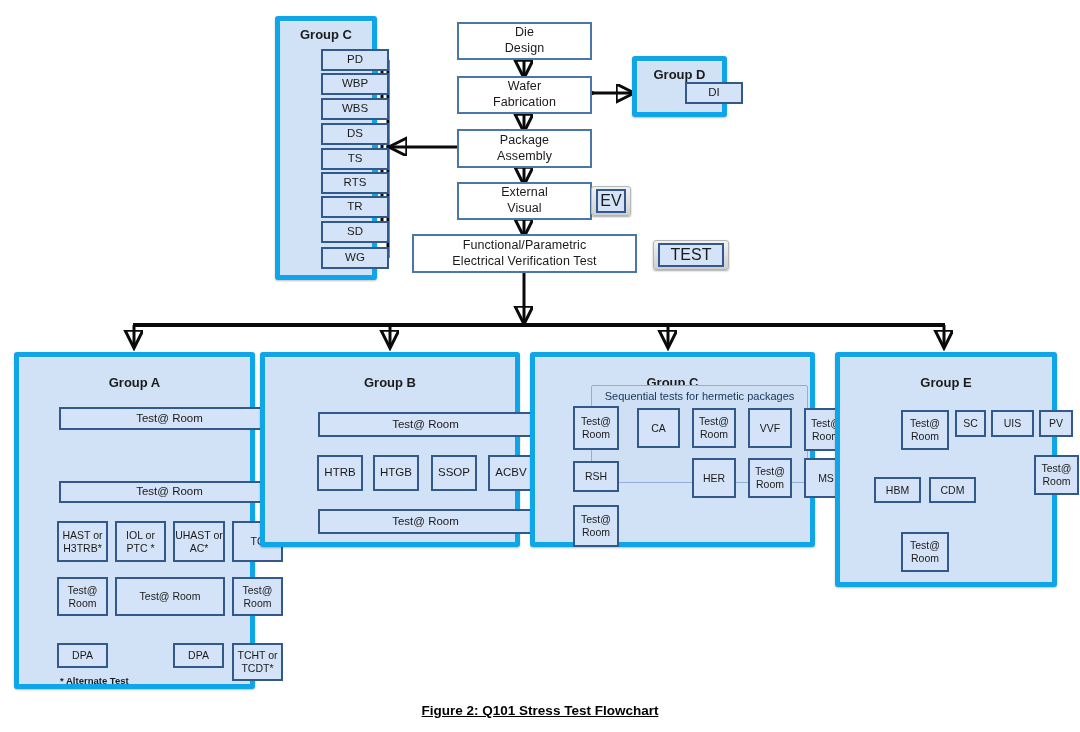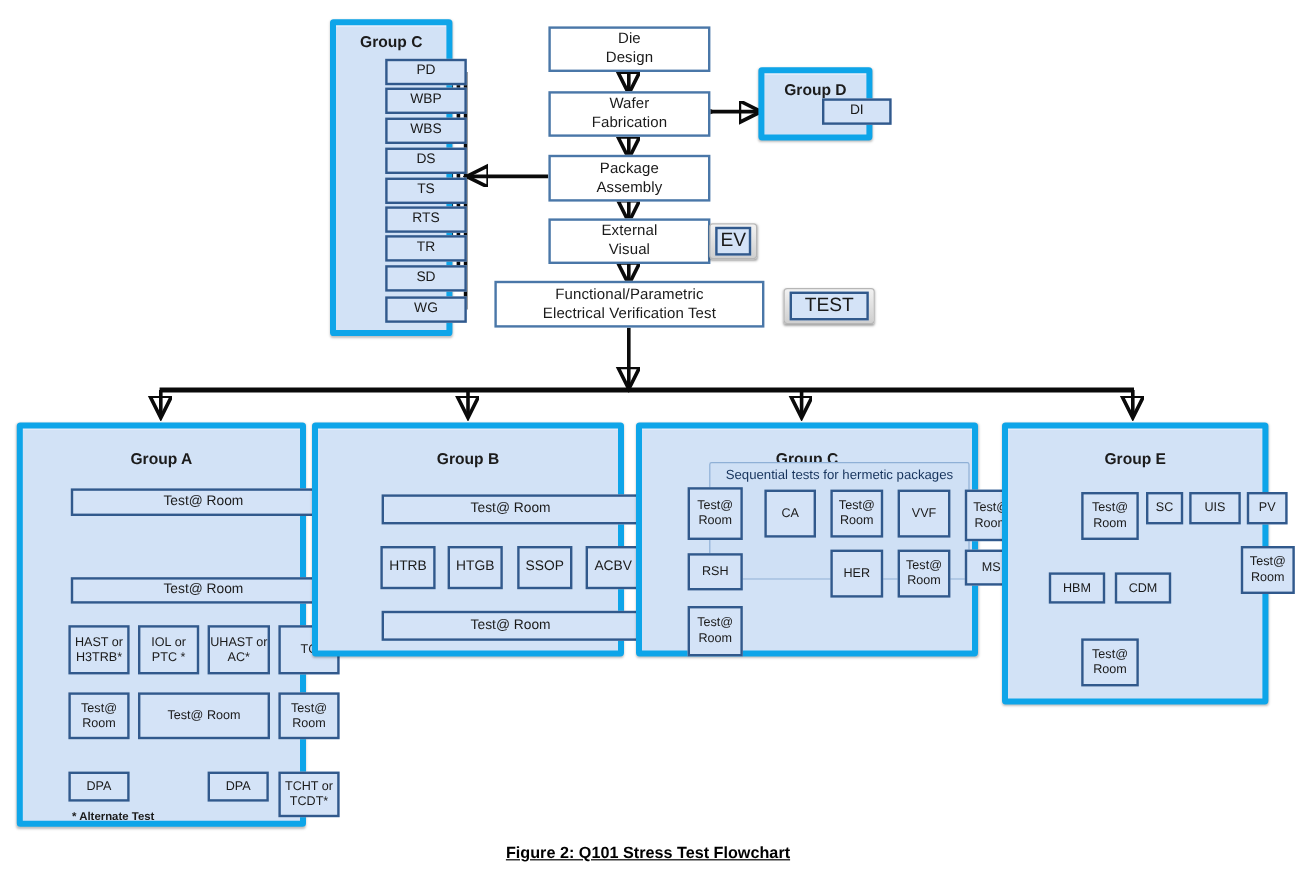"MS" div.abs { height: 30px -> 40px }
